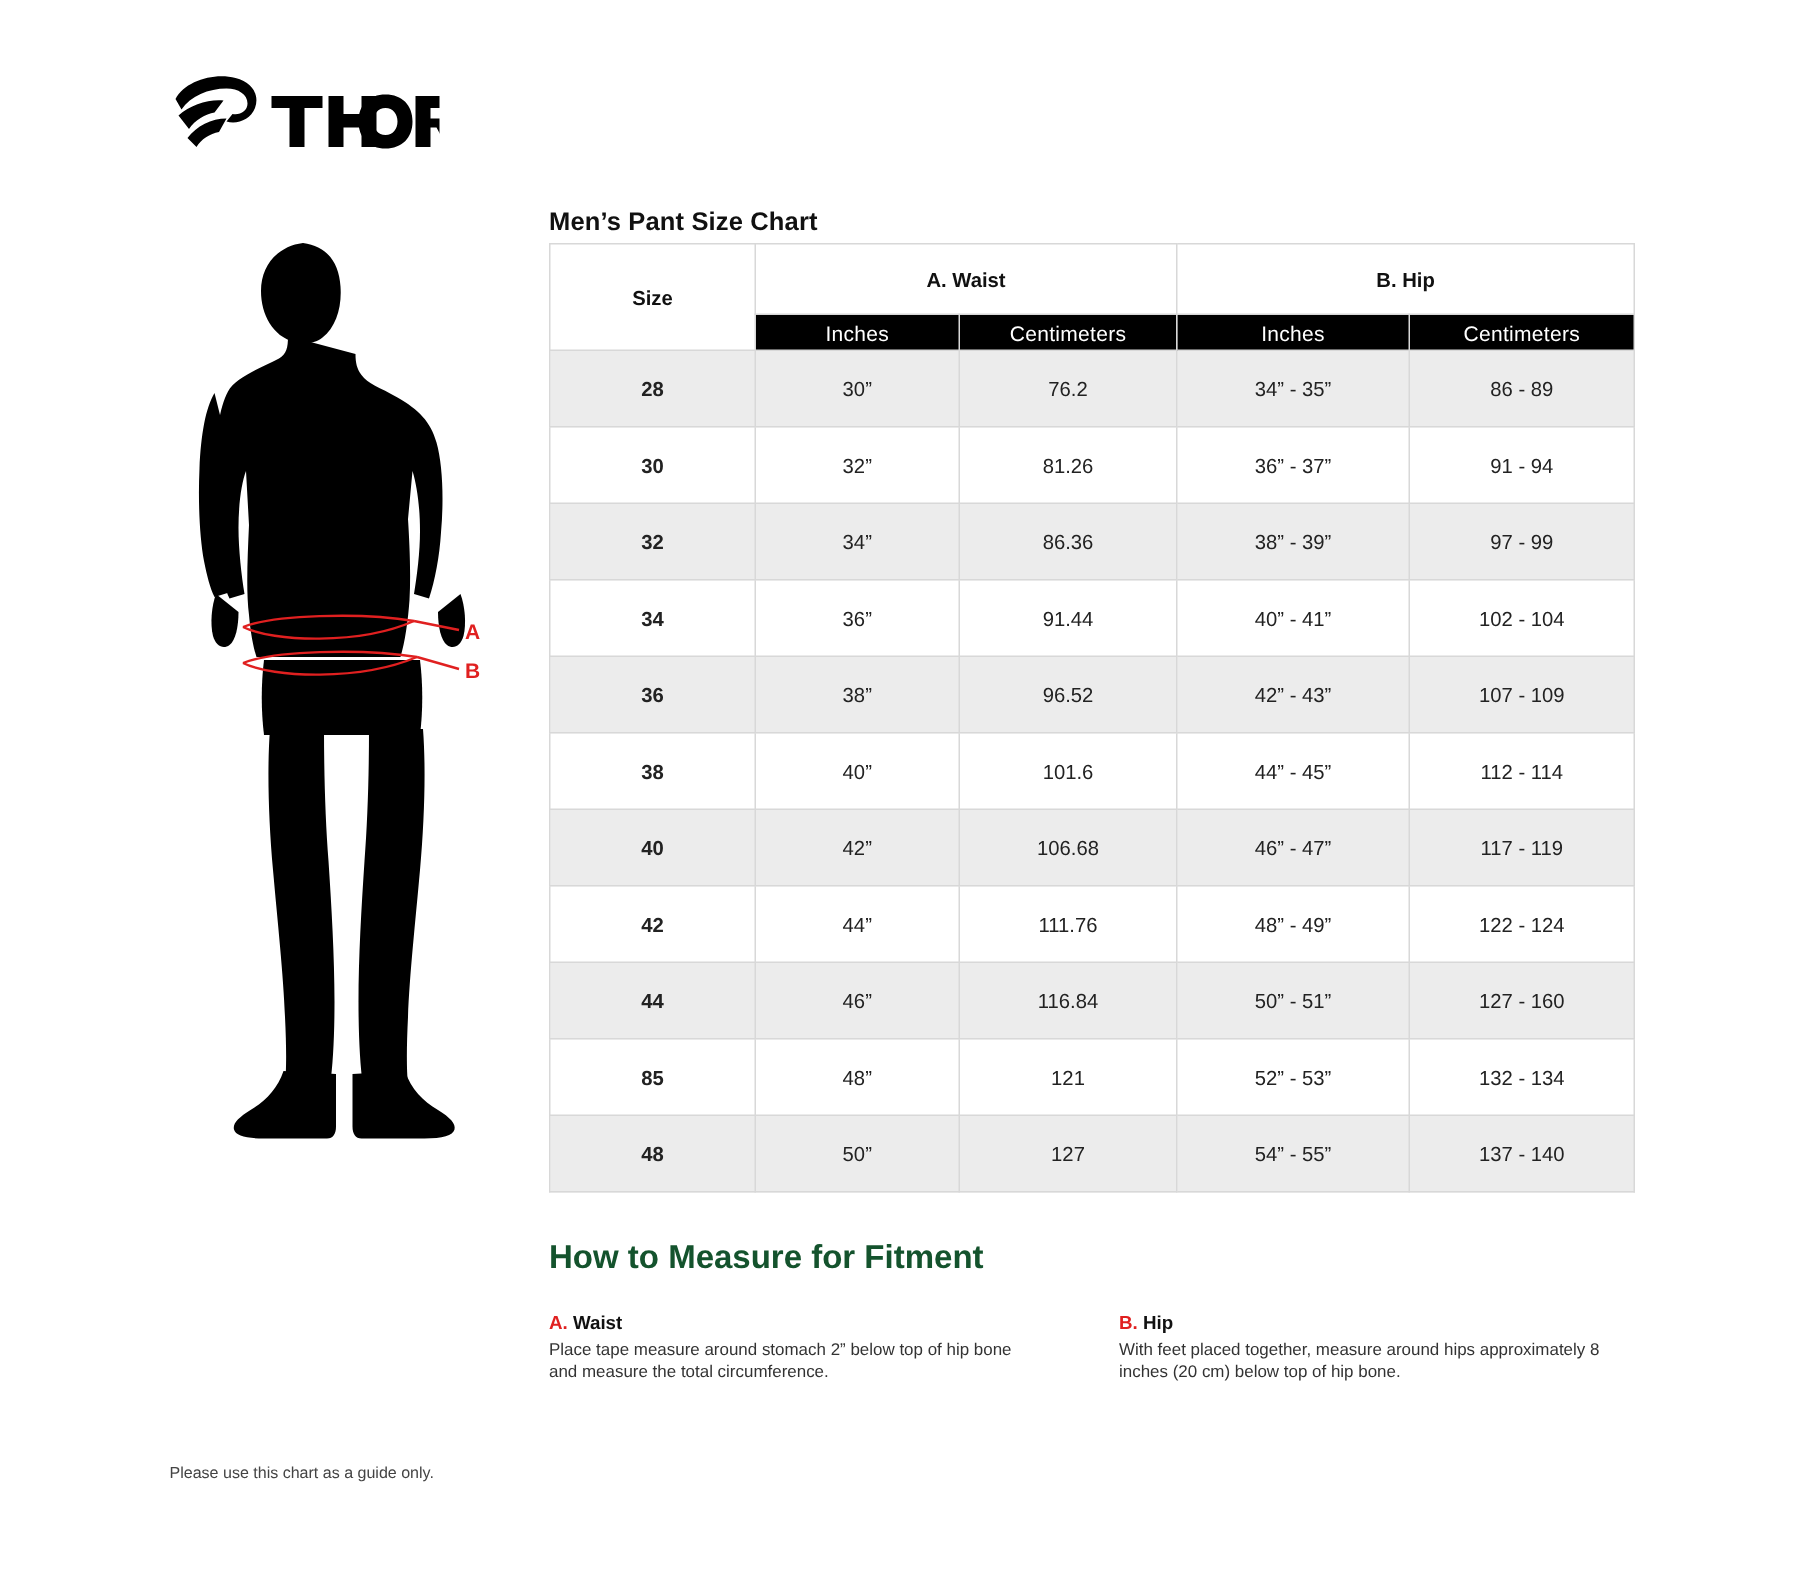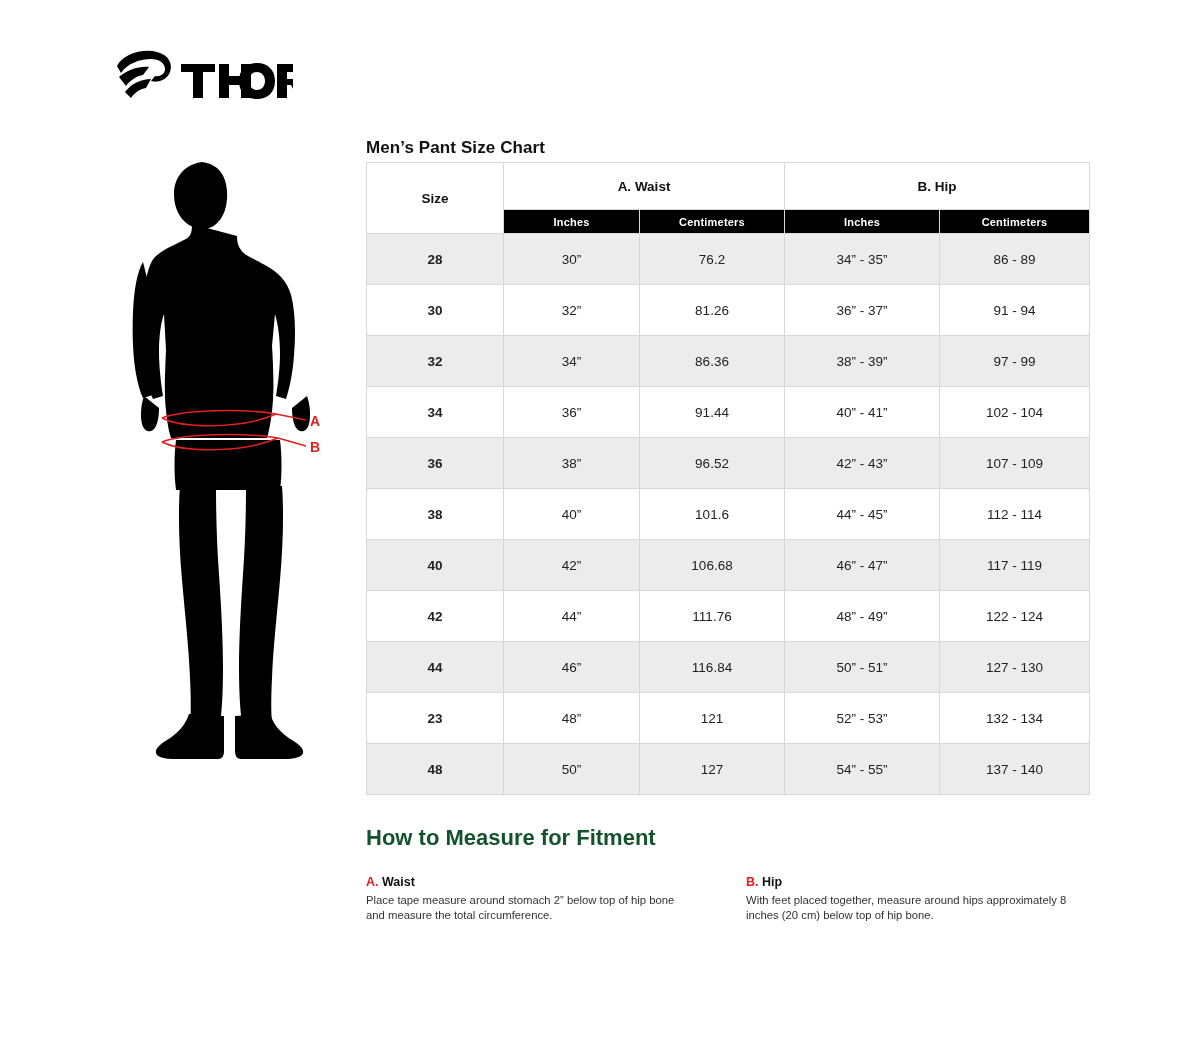"Inches" .hdr-sub { font-size: 11px -> 14px; font-weight: bold -> normal }
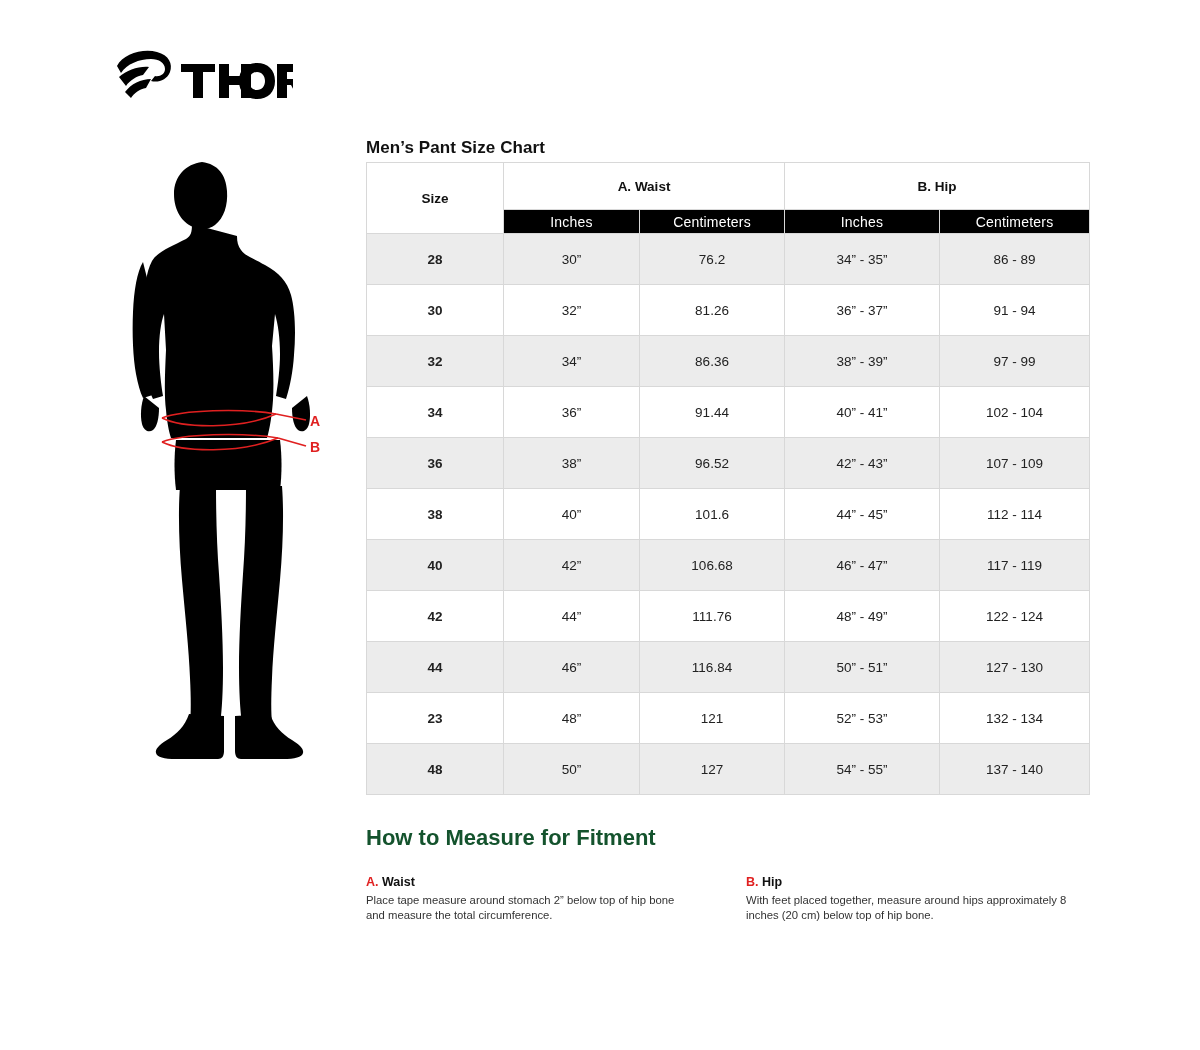"127 - 130" td { text: 130 -> 160 }
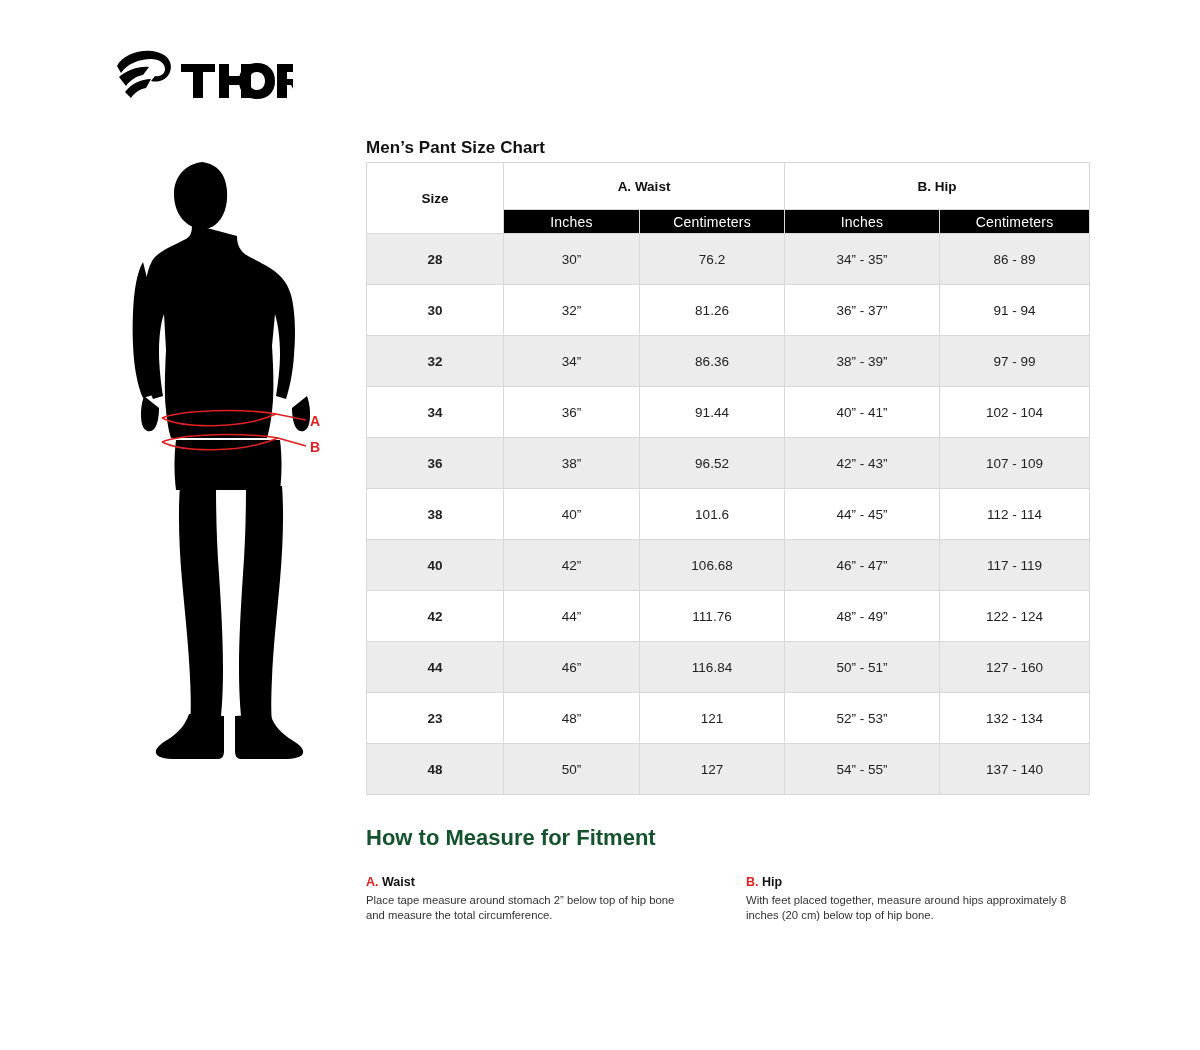"23" td.size-cell { text: 23 -> 85 }
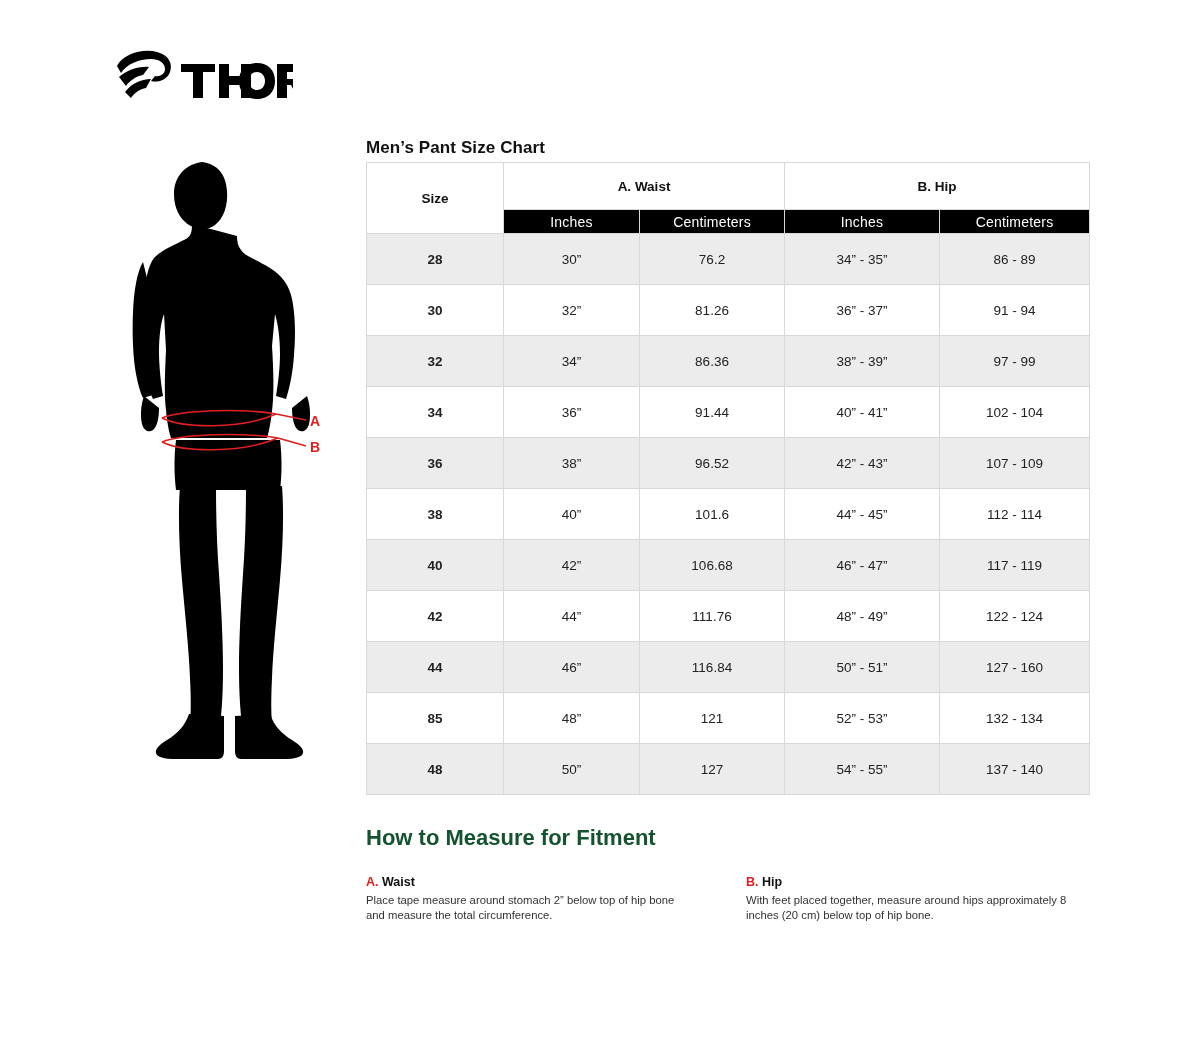"Please use this chart as" div { html: none -> <div>Please use this chart as a guide only.</div> }
